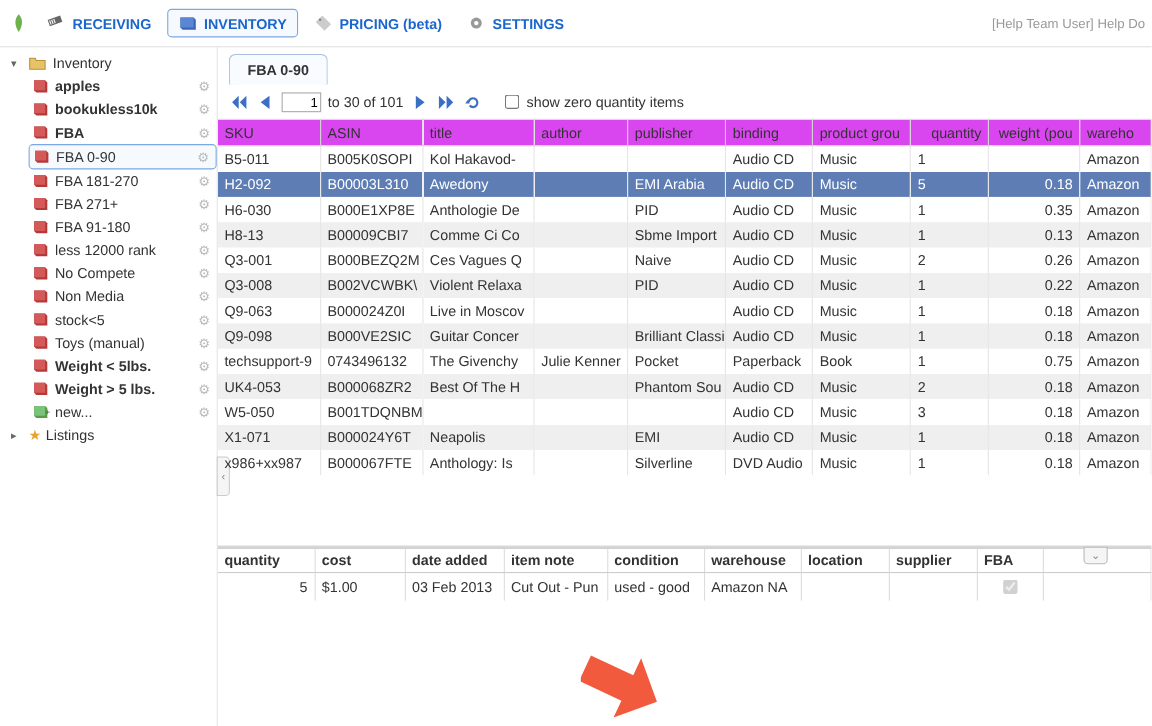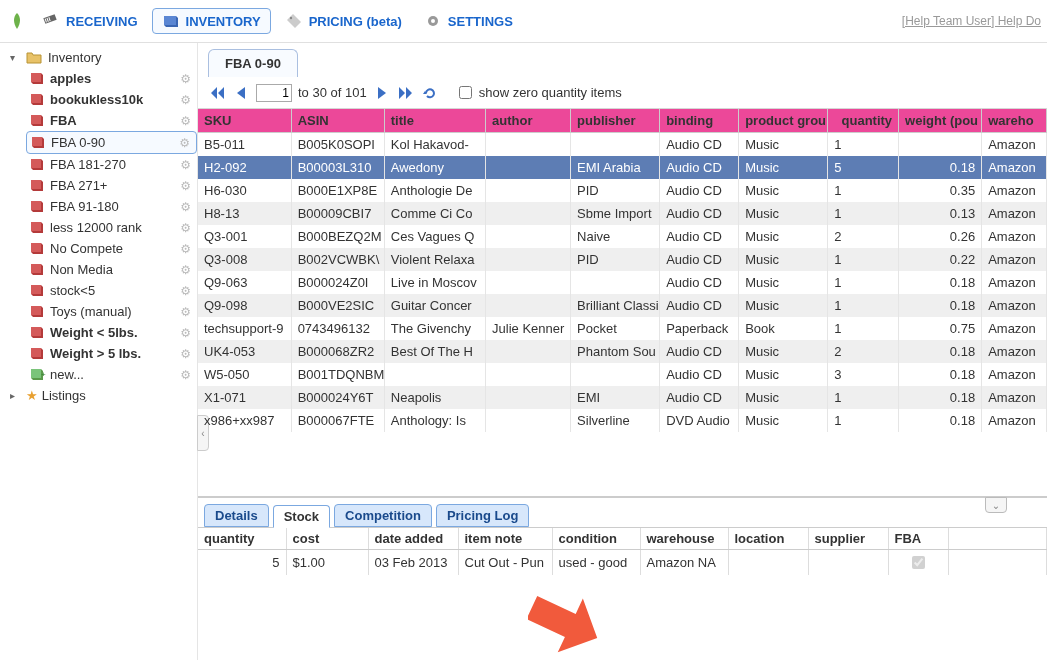"[Help Team User] Help Do" .help-user { text-decoration: underline -> none }
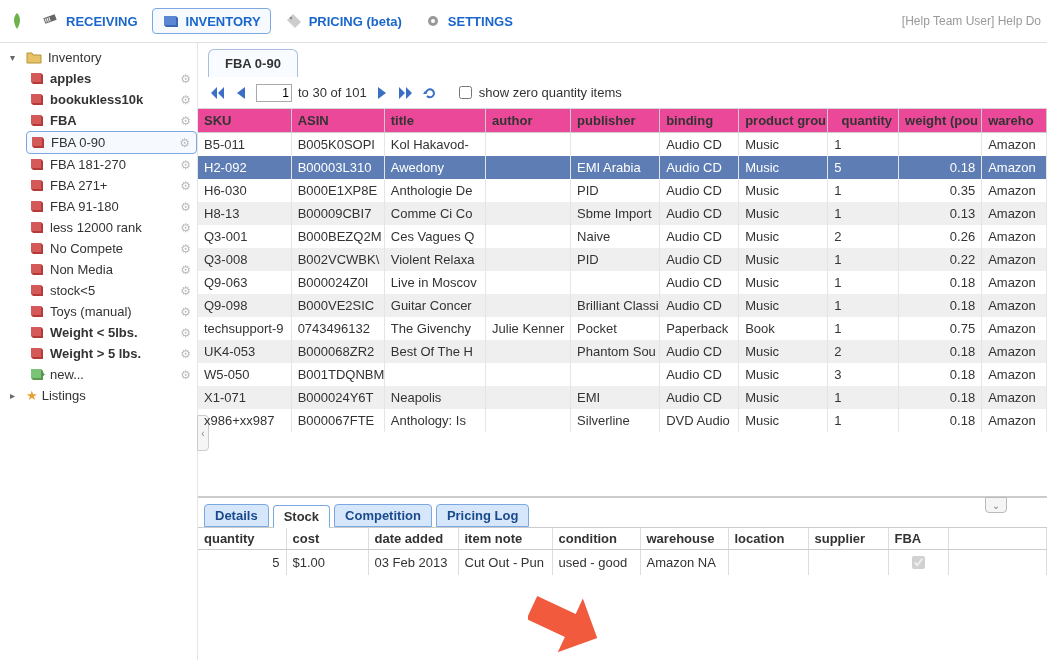"SKU" .grid thead th { background: #ec4899 -> #d946ef; font-weight: bold -> normal }
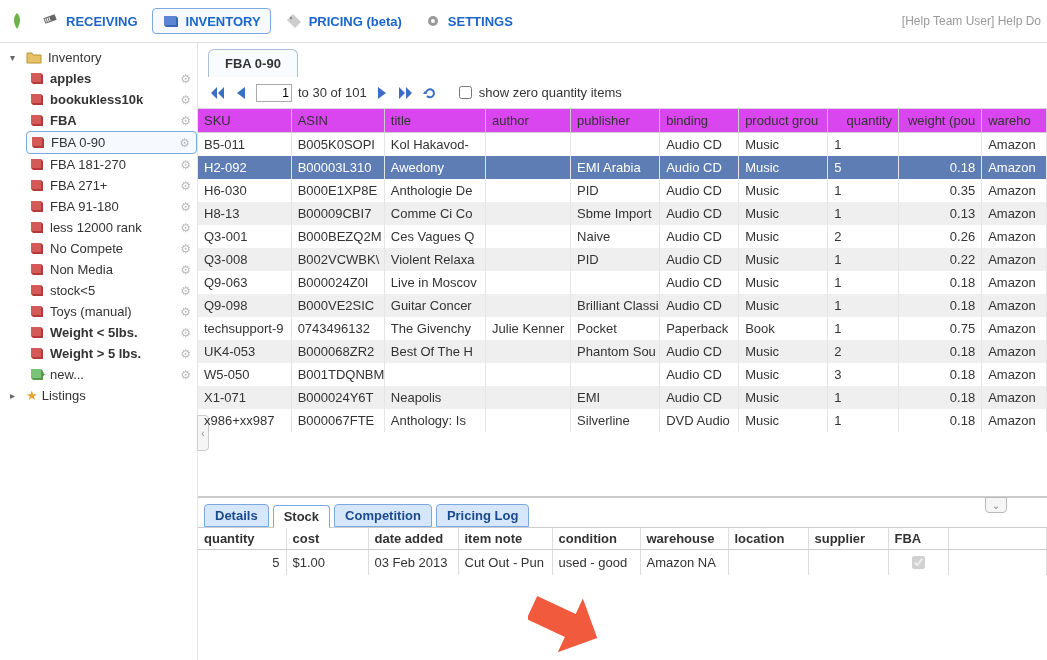"Details" div.detail-tabs { html: <div> <div>Details</div> <div>Stock</div> <div>Competition</div> <div>Pricing Log</div> </div> -> none }
